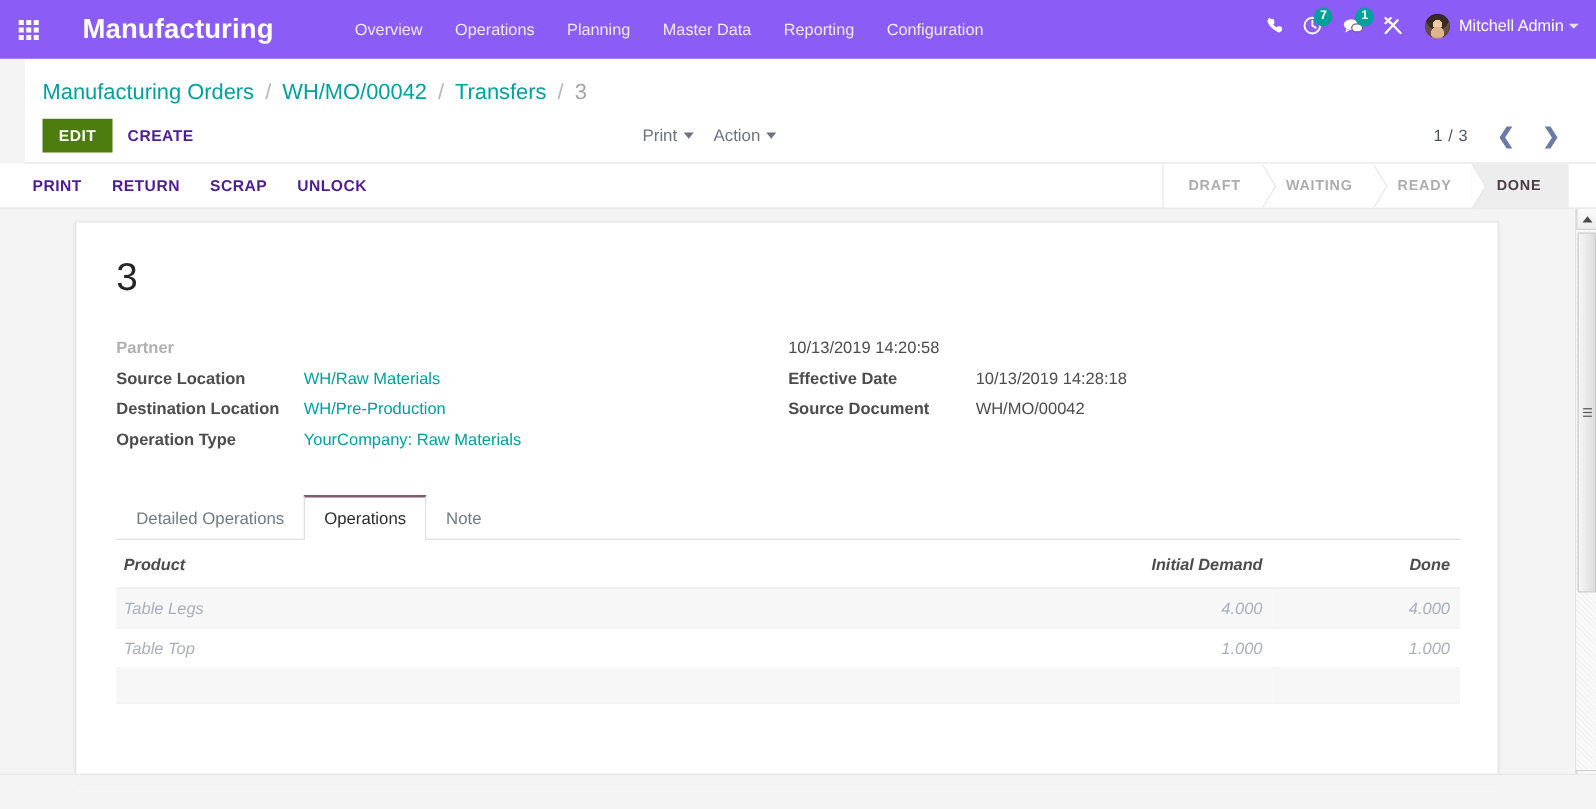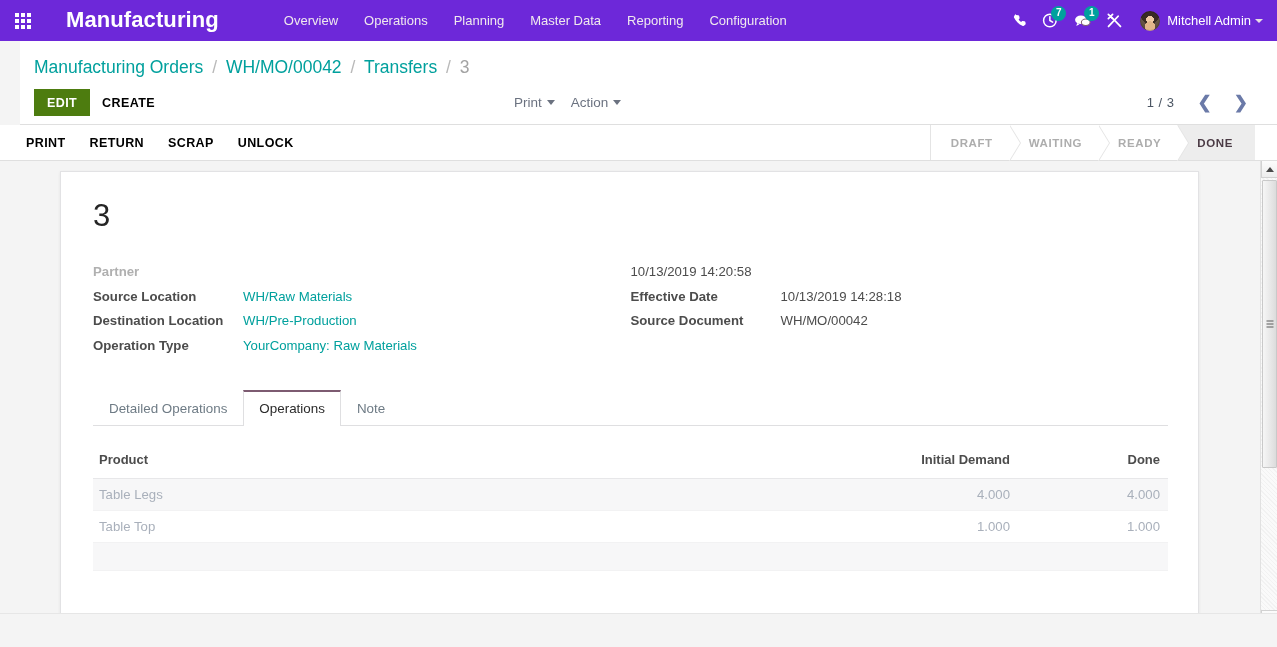"Manufacturing" .navbar { background: #6d28d9 -> #8b5cf6; height: 41px -> 47px }
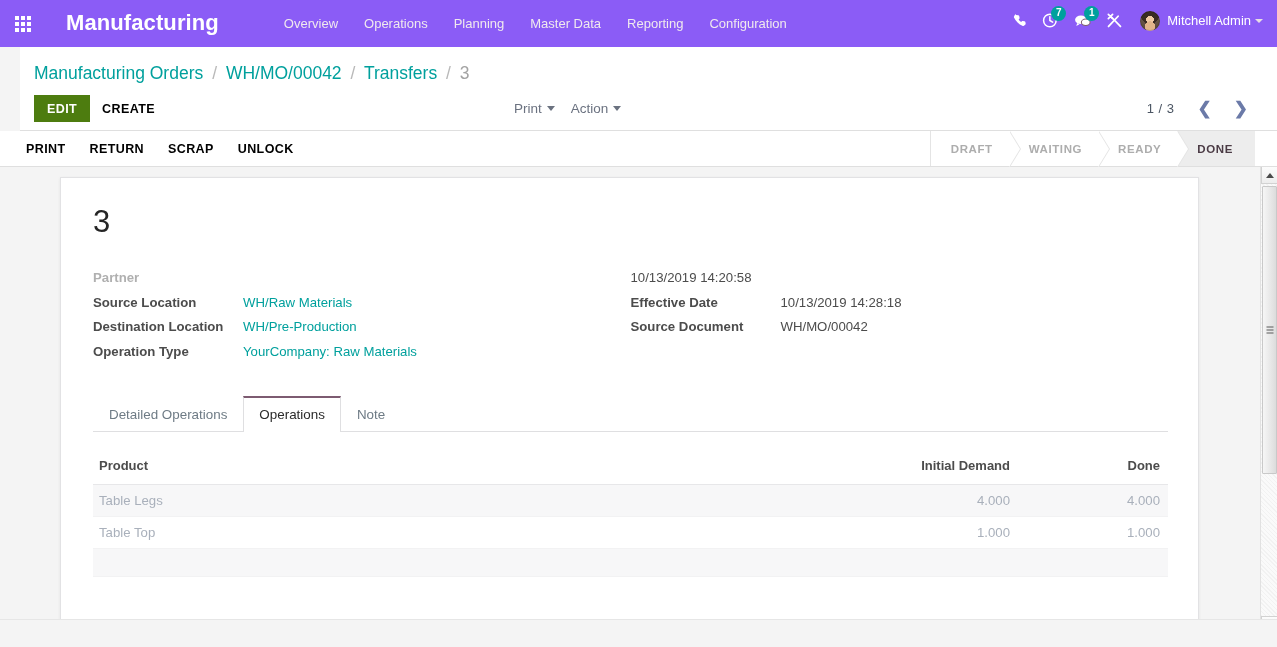"CREATE" .btn-link { color: #000000 -> #4c1d95 }
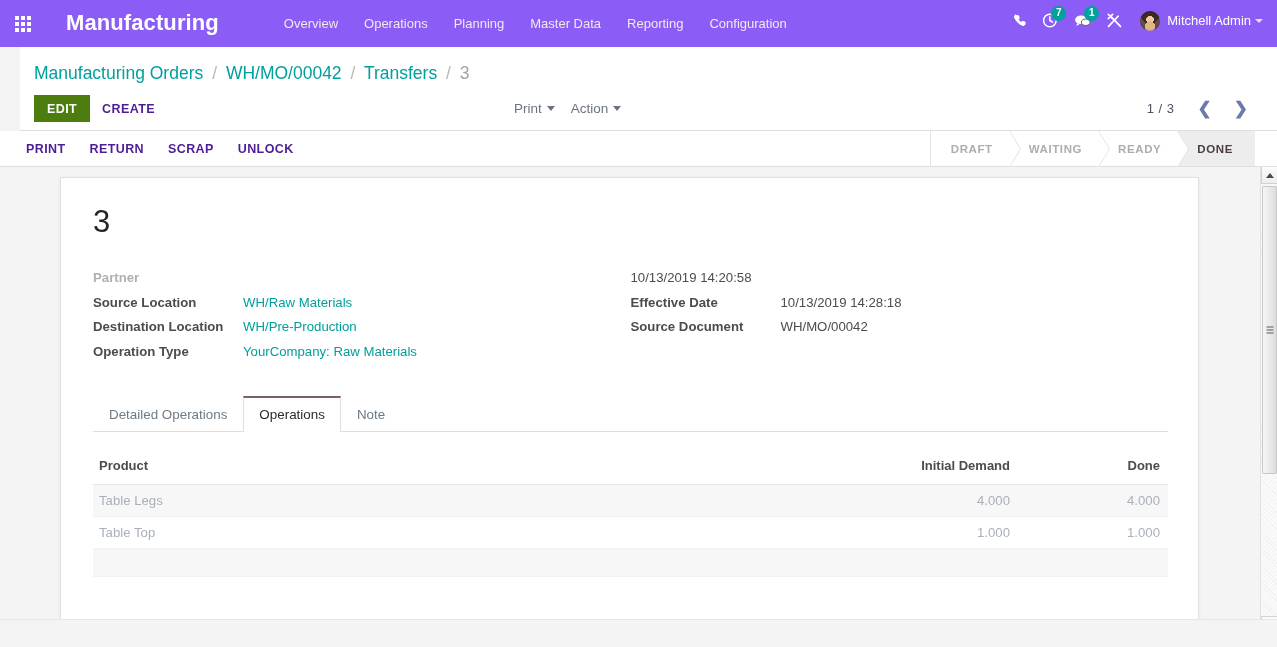"Product" table.o-list { font-style: none -> italic; margin-top: 20px -> 6px }
